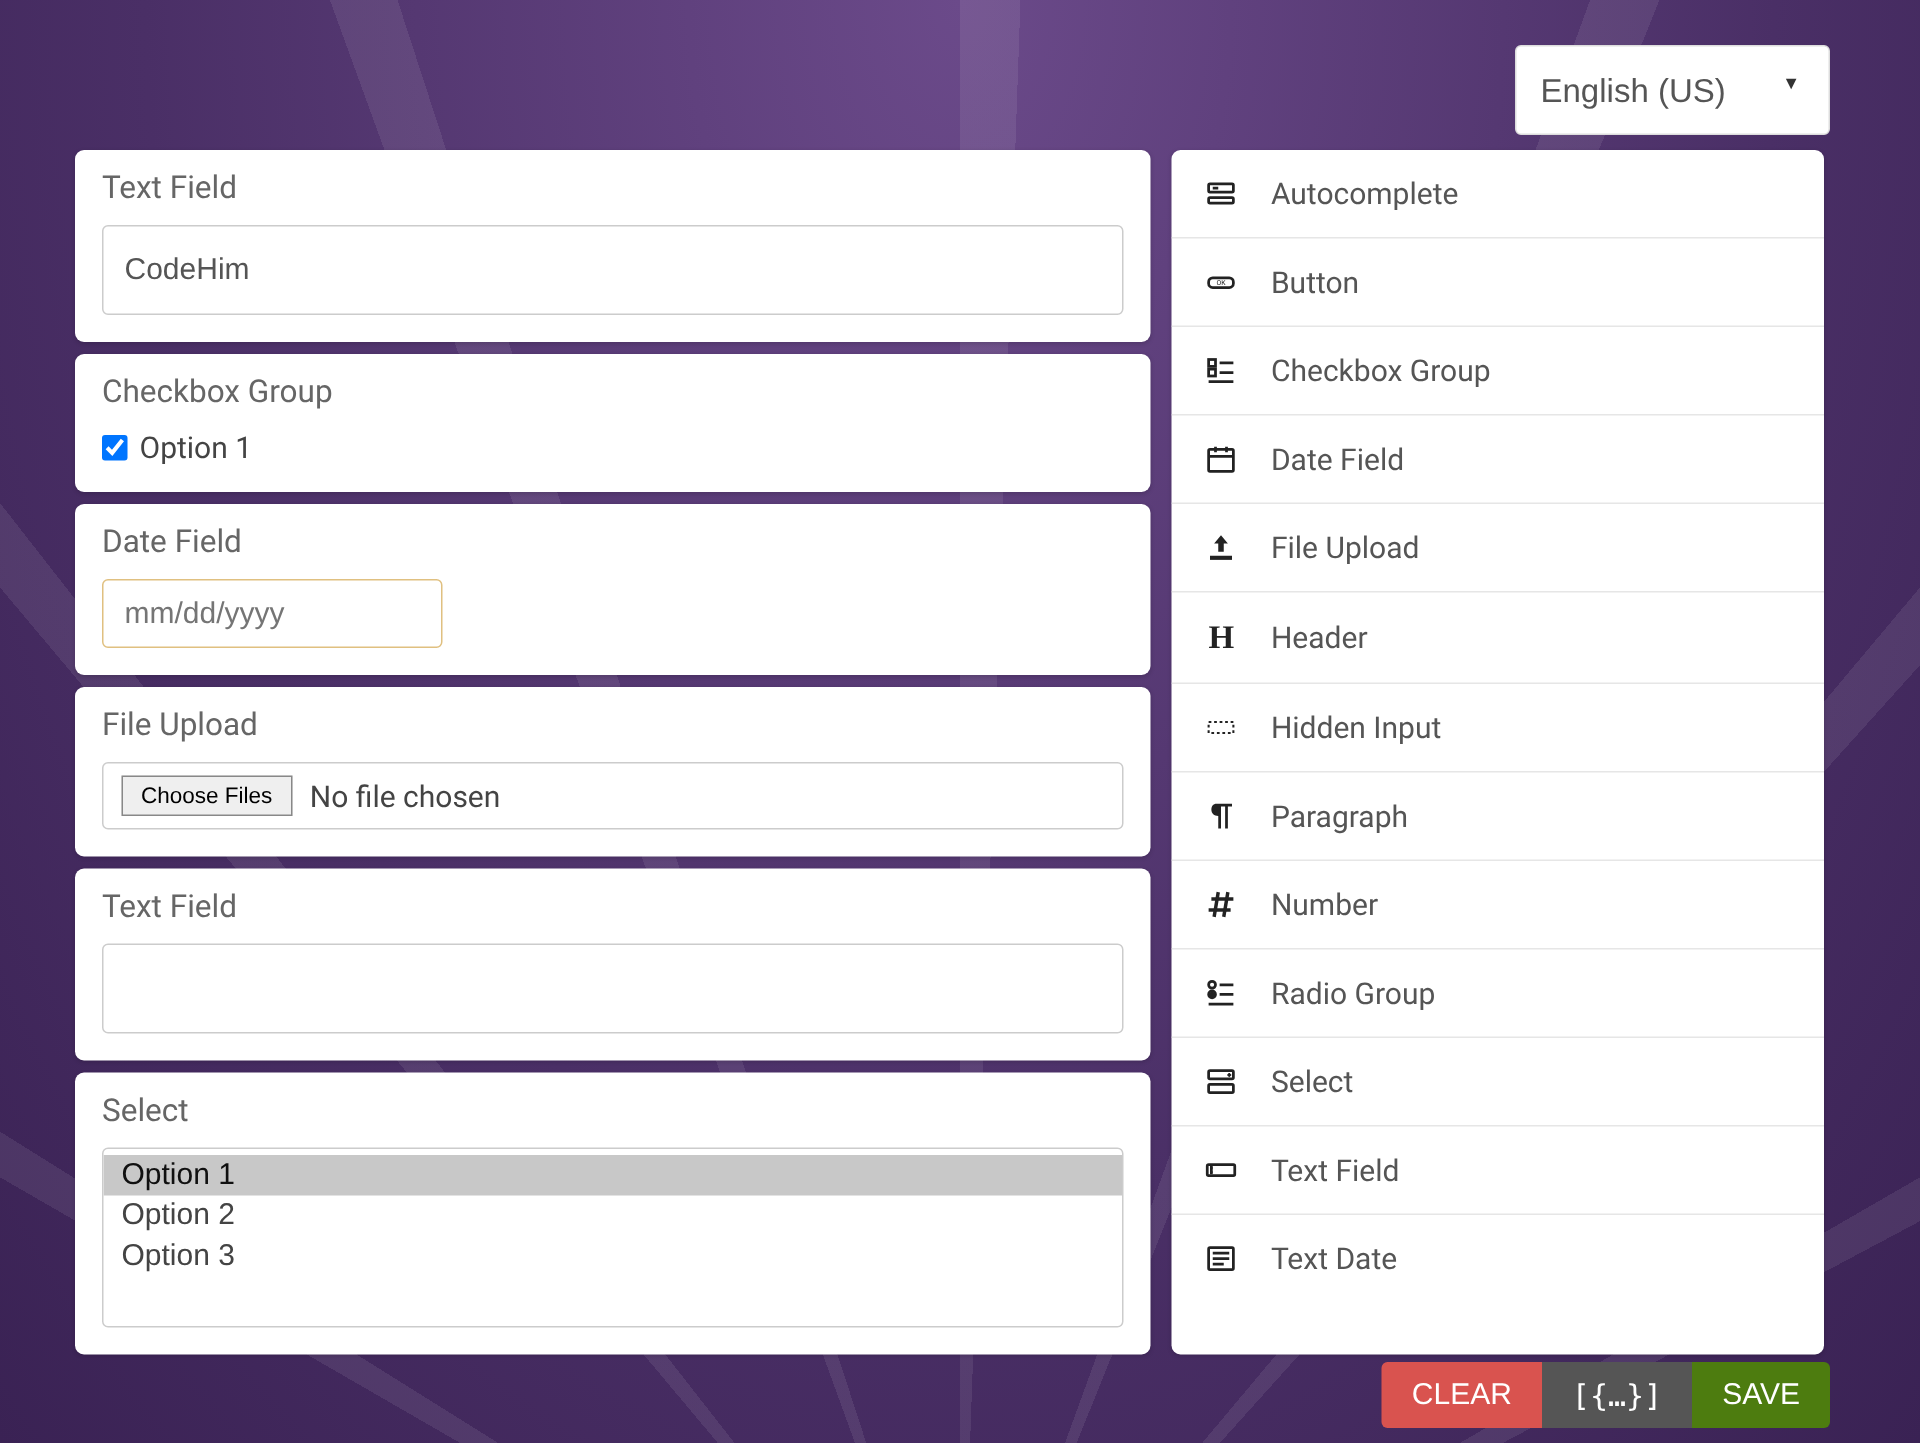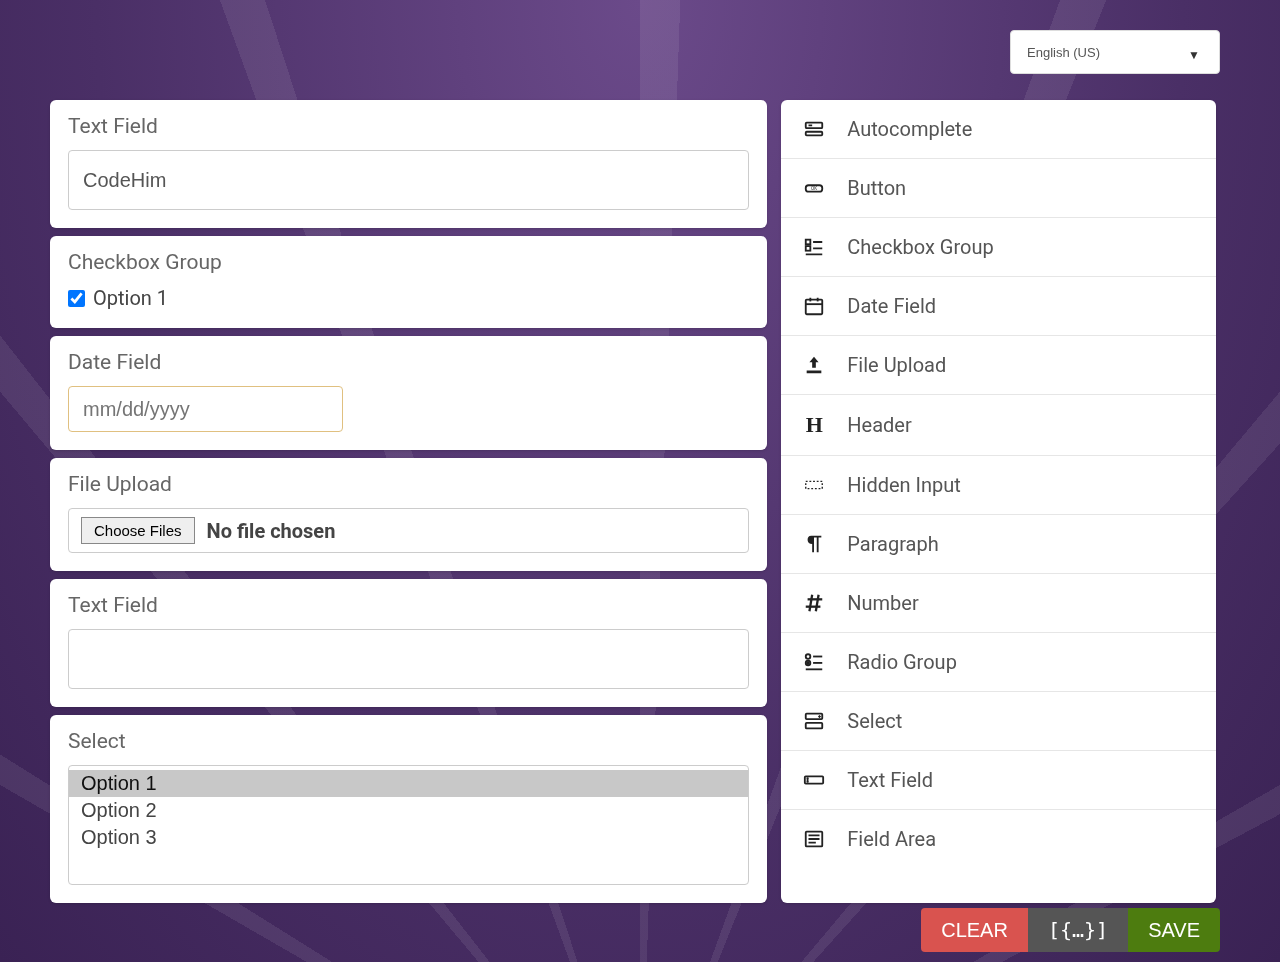"English (US)" .lang-select { font-size: 13px -> 22px; height: 44px -> 60px }
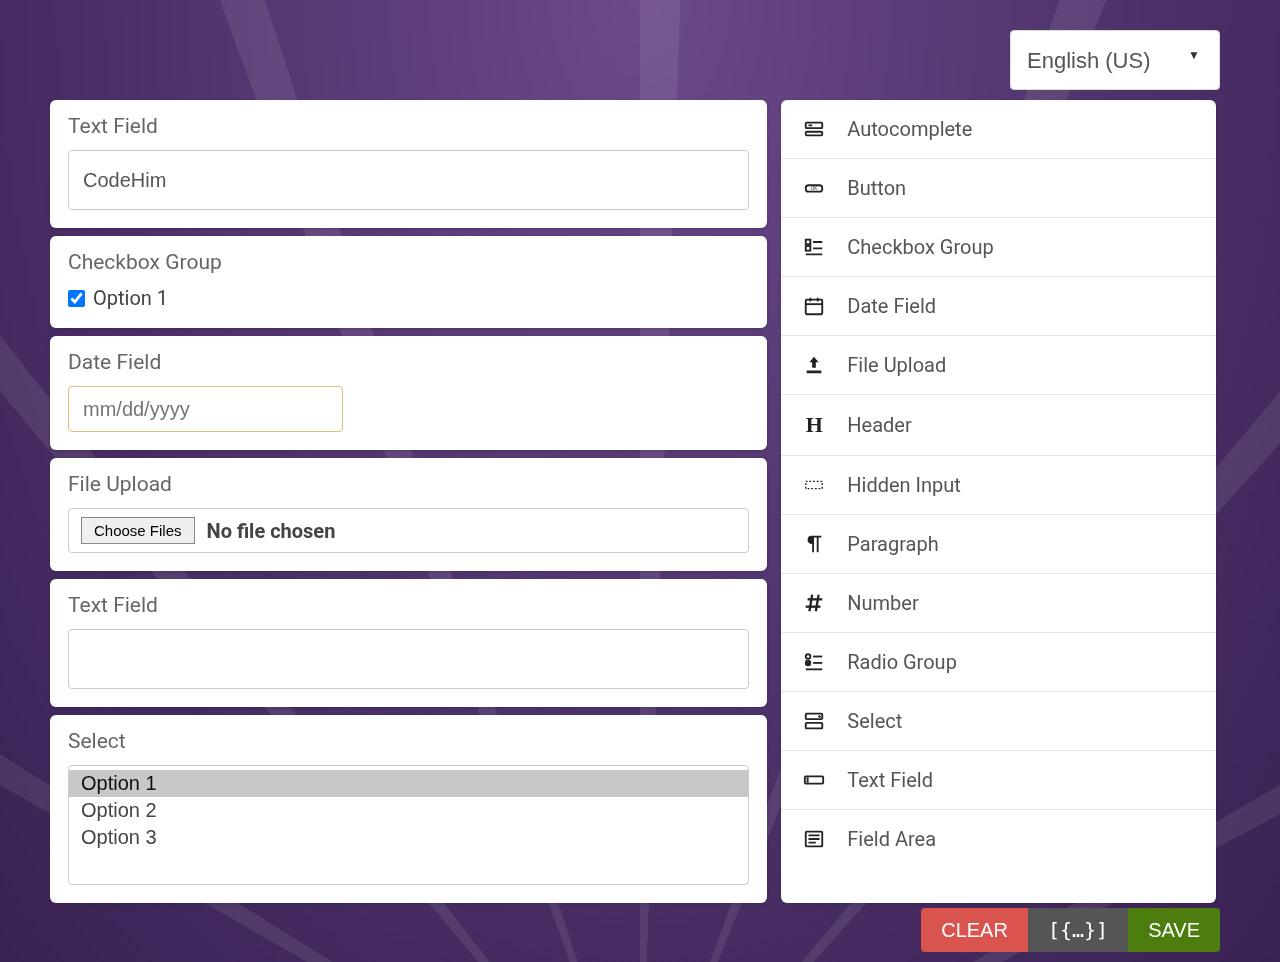"mm/dd/yyyy" .date-input { width: 275px -> 227px }
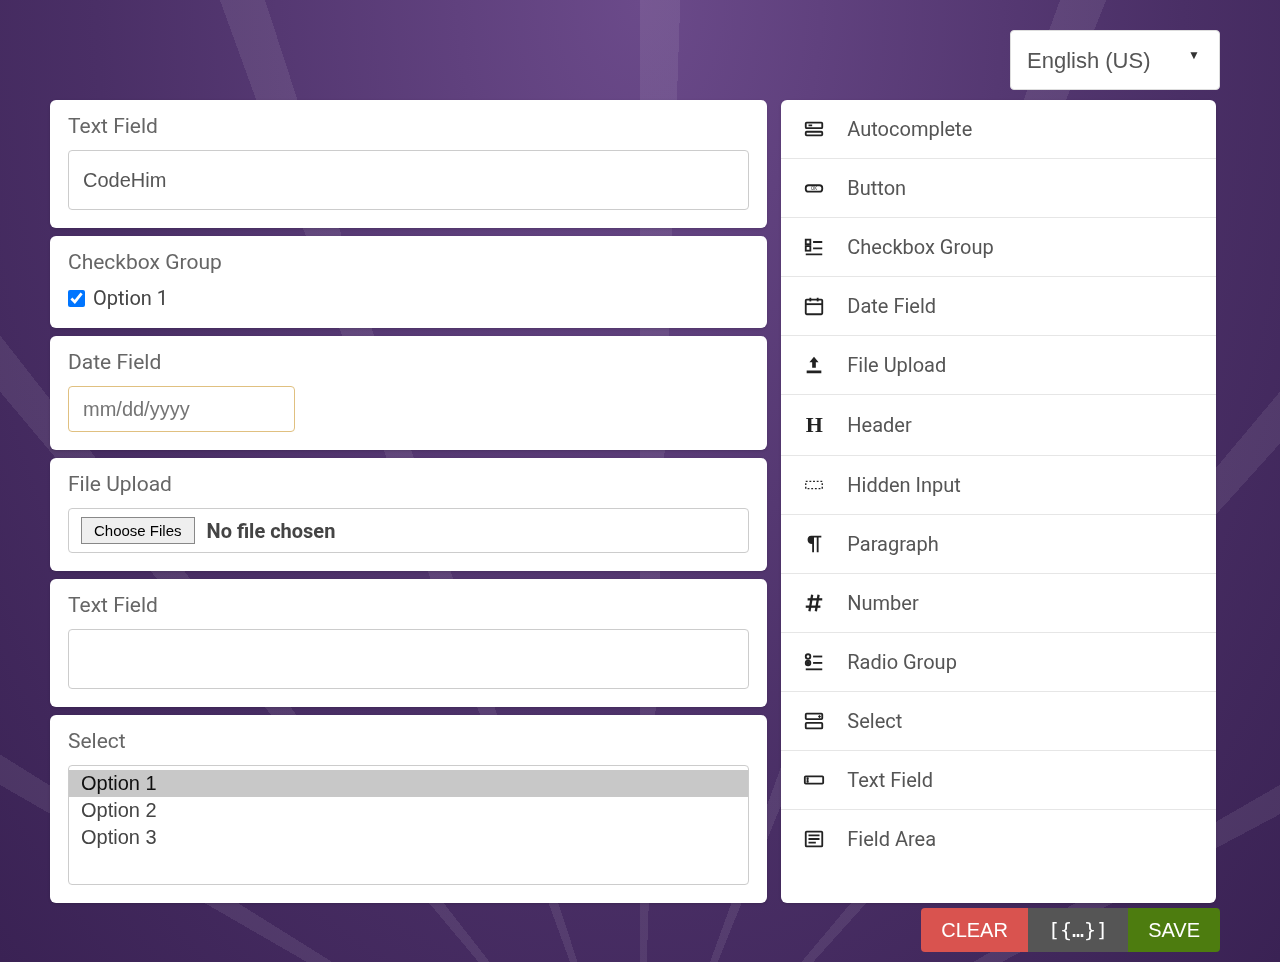"No file chosen" .file-status { font-weight: bold -> none }
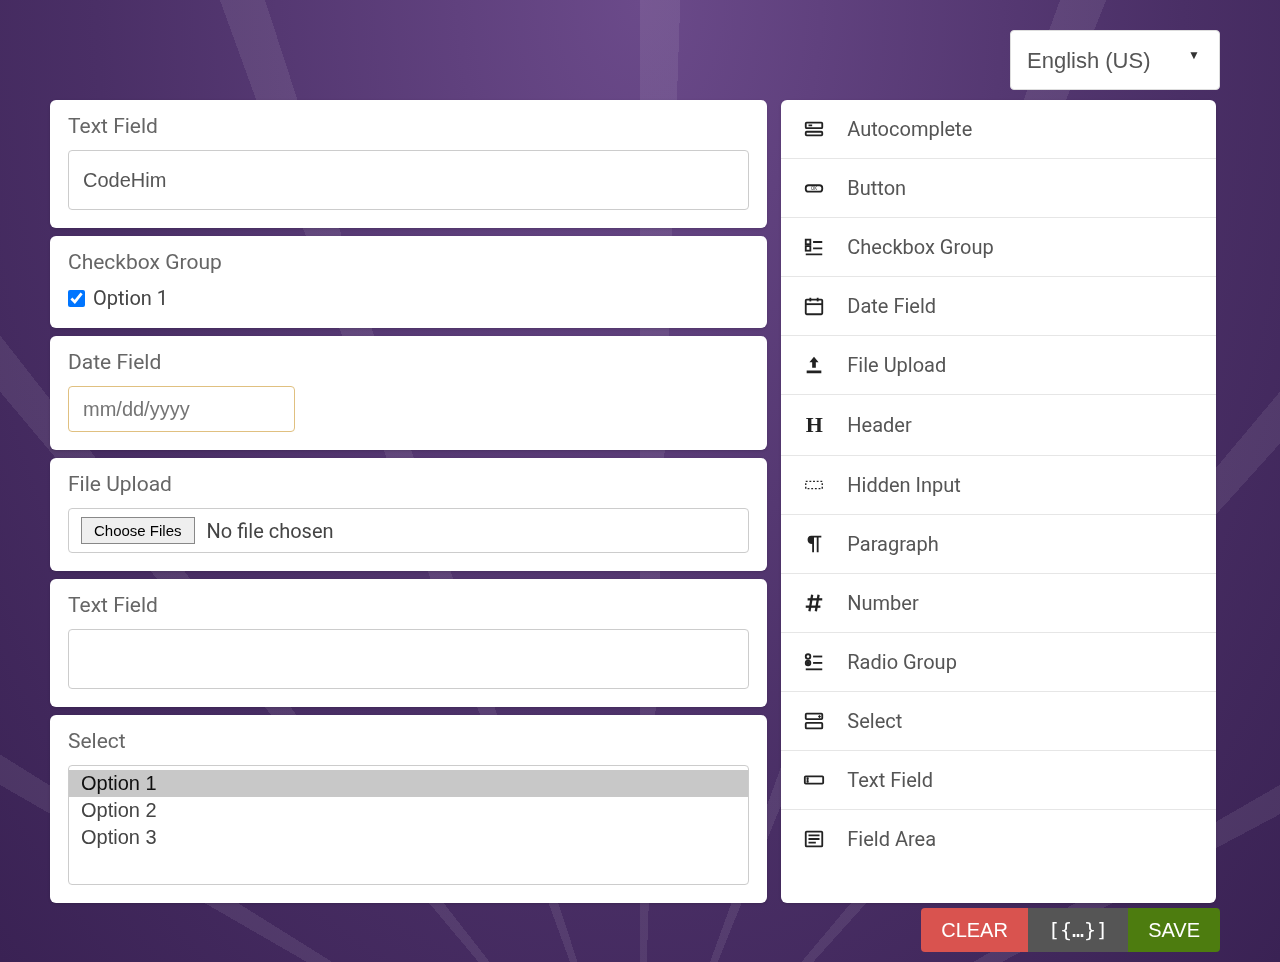"Field Area" span { text: Field Area -> Text Date }
